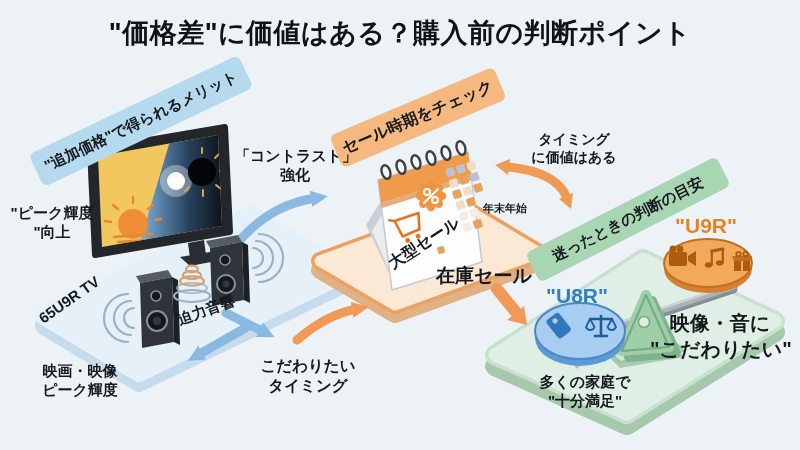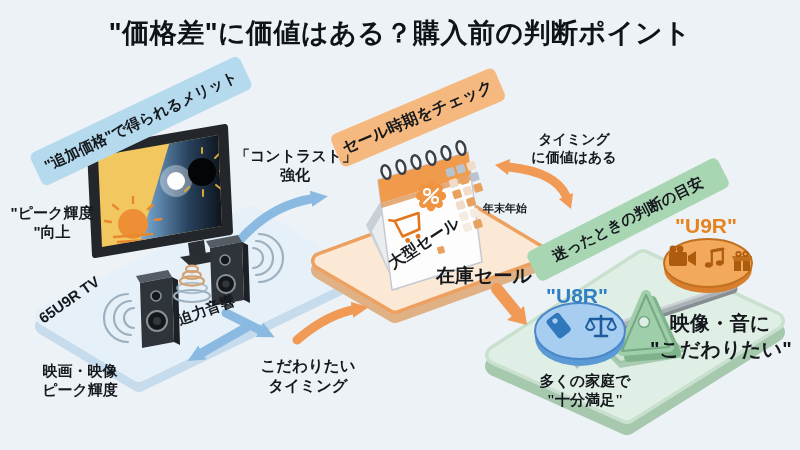"多くの家庭で" .l-u8rnote { font-family: Liberation Serif, serif -> none }
